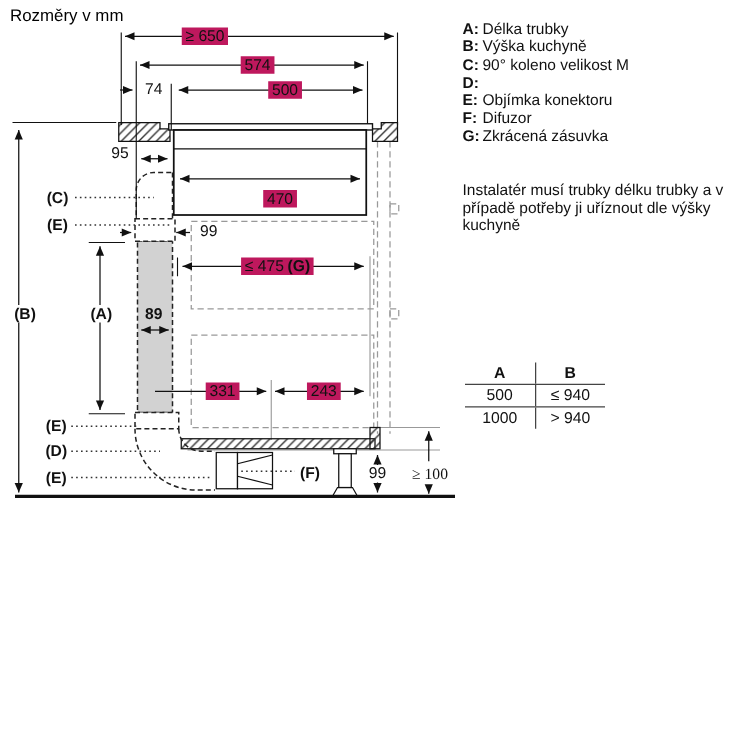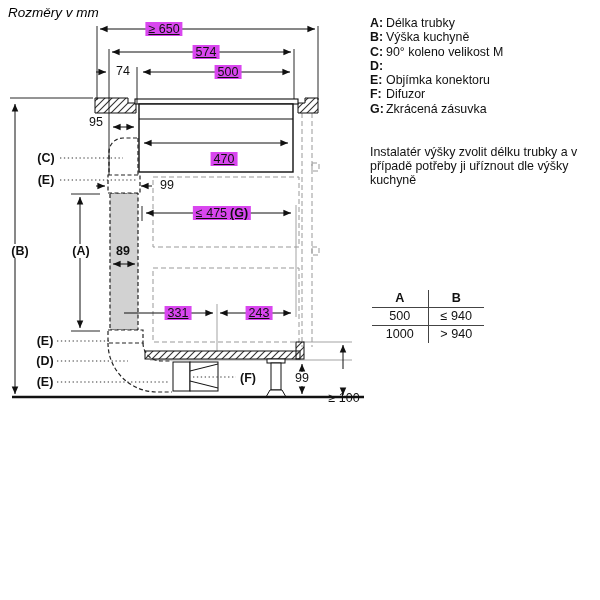"Rozměry v mm" div.abs { font-style: italic -> none }
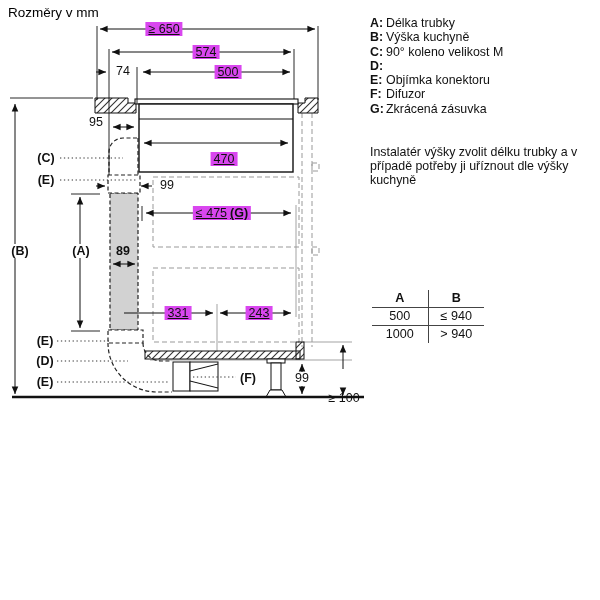"≥ 650" .dim.bg { background: #d946ef -> #be185d; text-decoration: underline -> none }
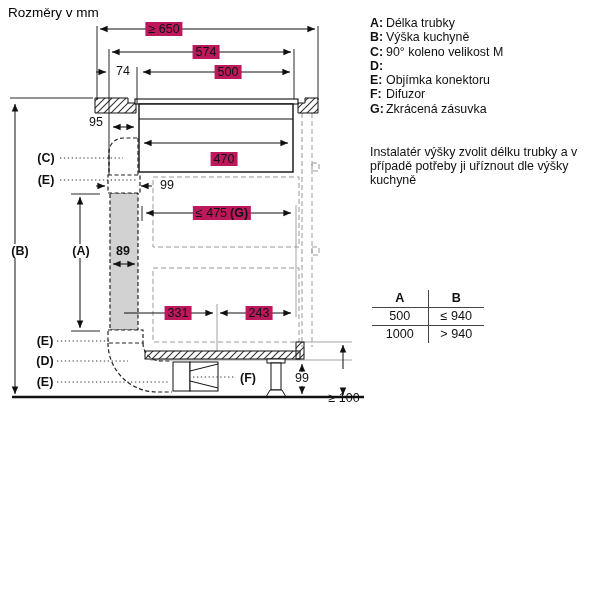"Instalatér výšky zvolit délku trubky" div.note { text: výšky zvolit -> musí trubky }
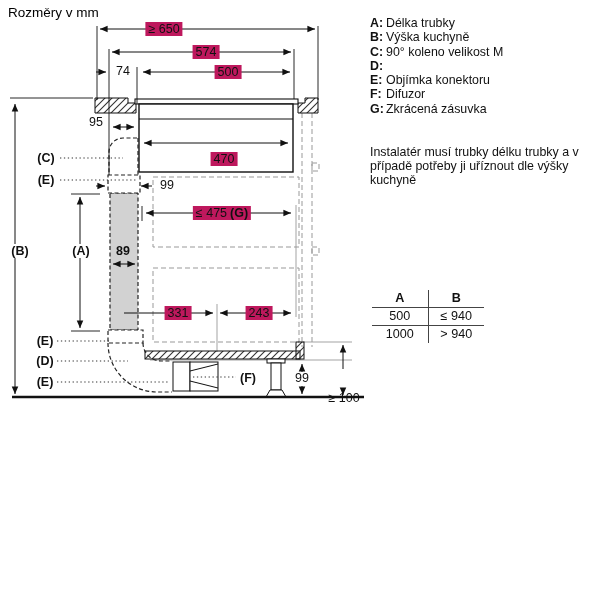"≥ 100" span.dim { font-family: none -> Liberation Serif, serif; top: 398px -> 380px }
